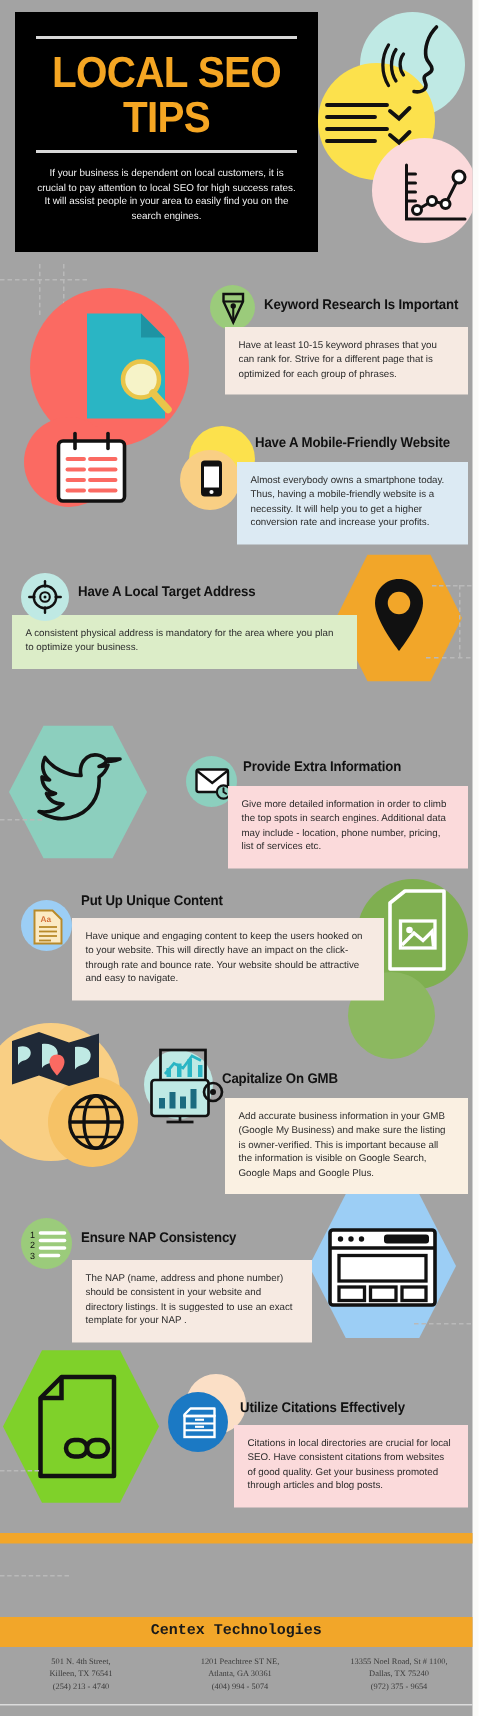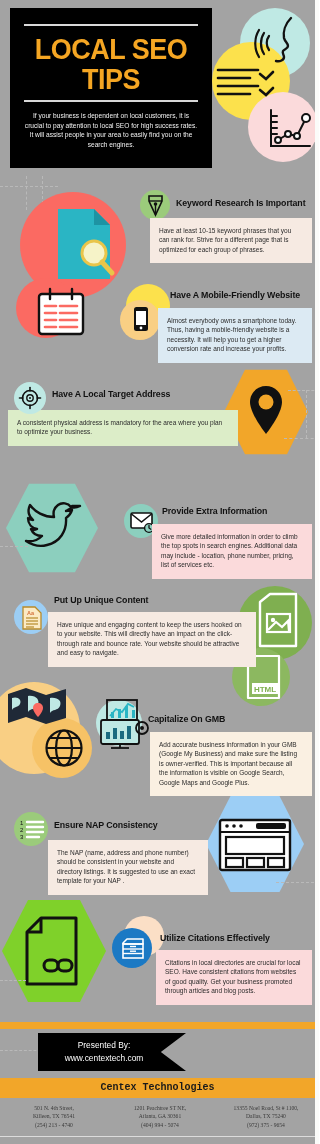"HTML" div.svgwrap { html: <div> <svg> <path></path> <rect></rect> <text>HTML</text> </svg> </div> -> none }
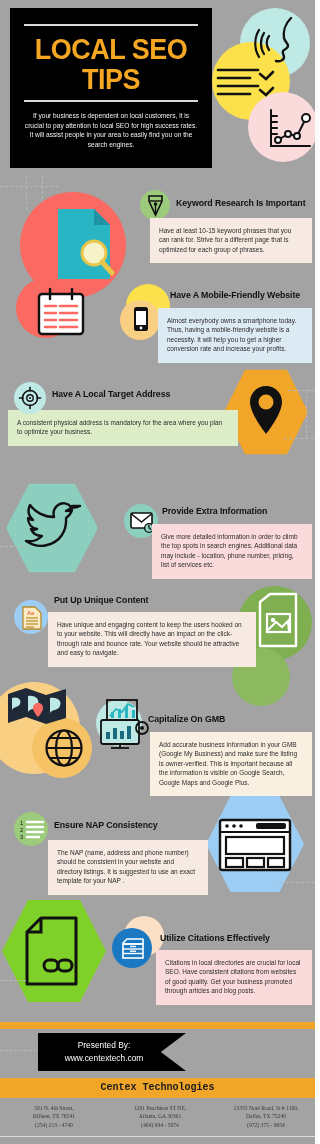"Presented By:" div.ribbon { html: <div> <div>Presented By:</div> <div>www.centextech.com</div> </div> -> none }
